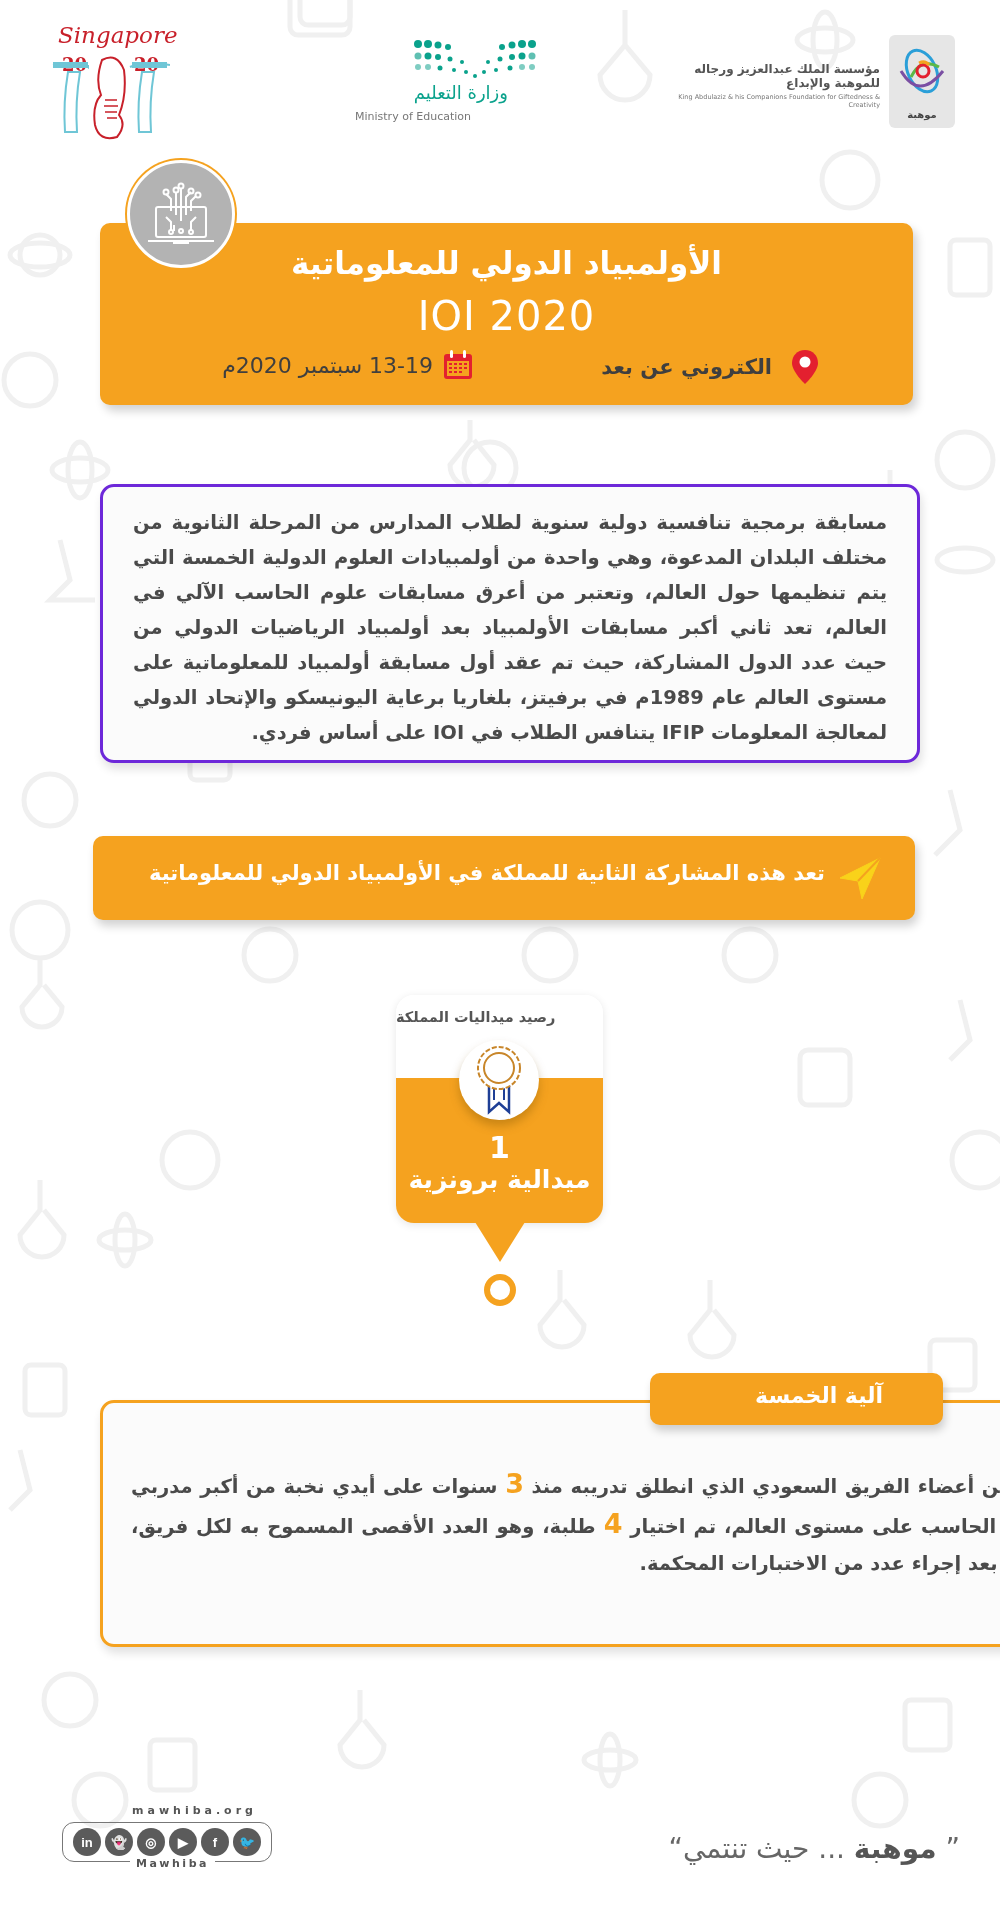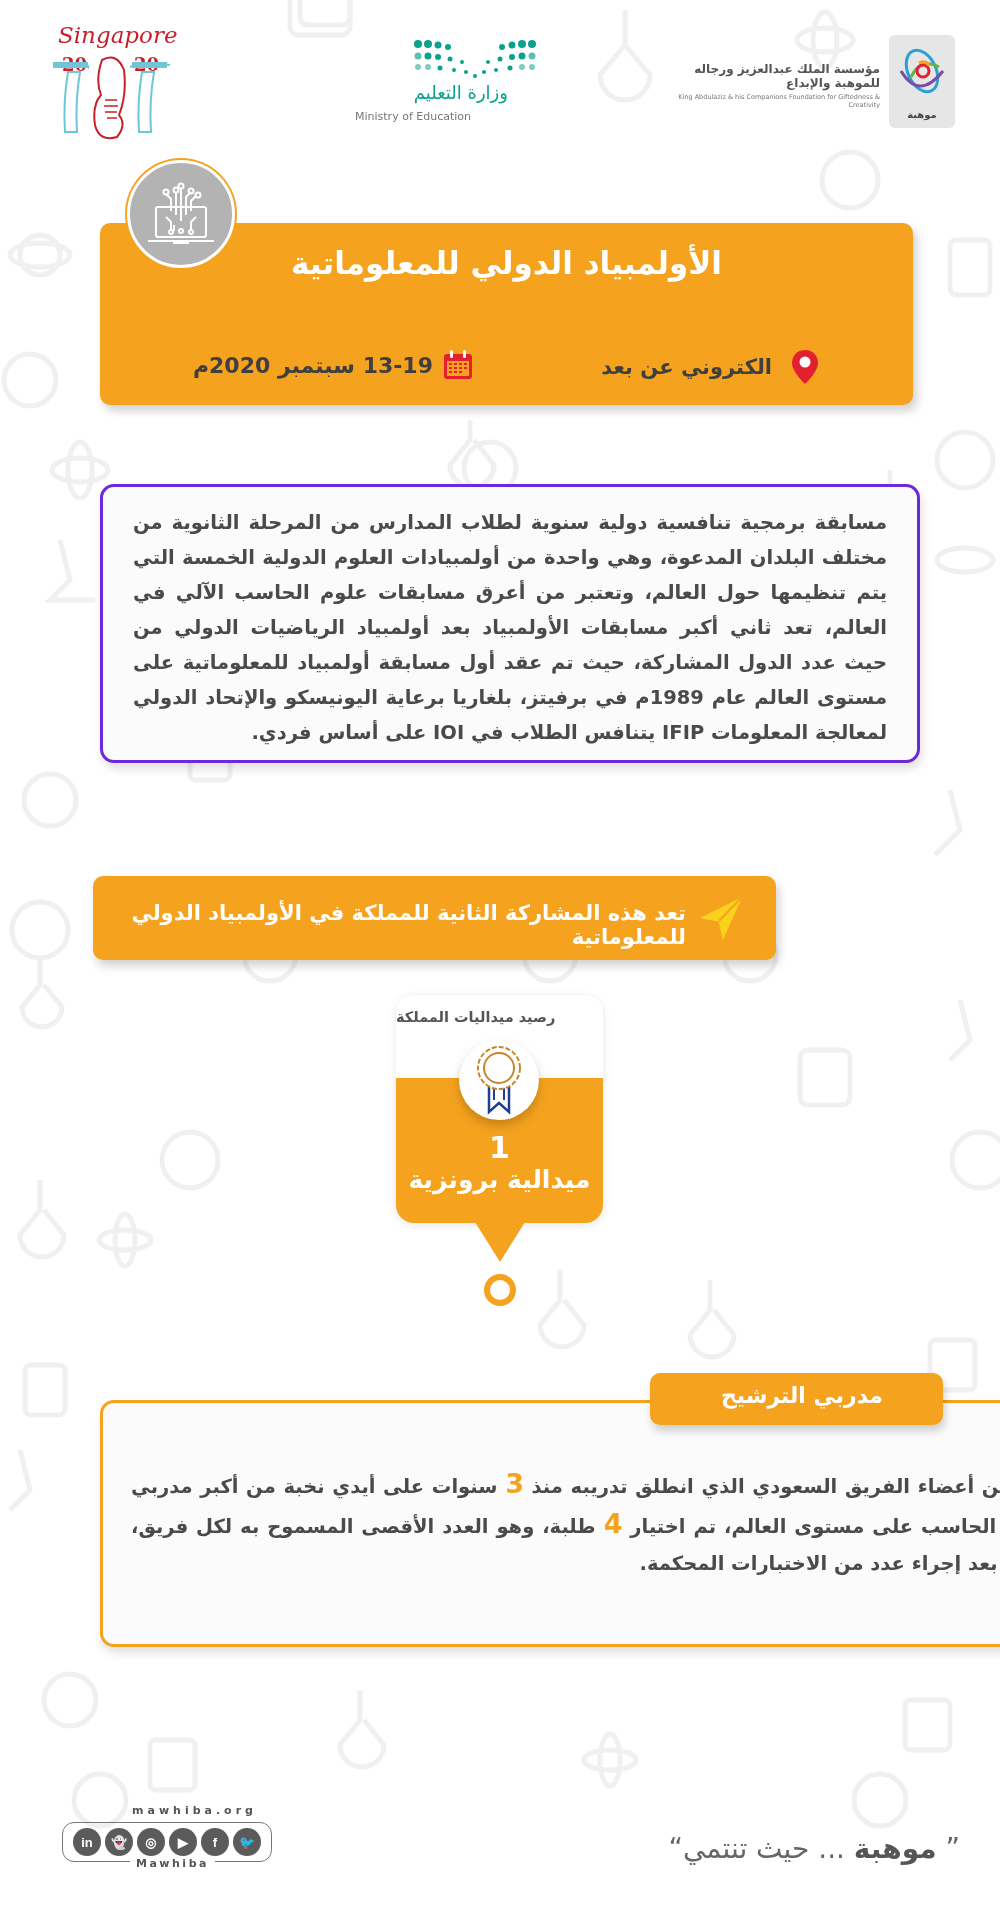"IOI 2020" div.header-sub { html: none -> <div>IOI 2020</div> }
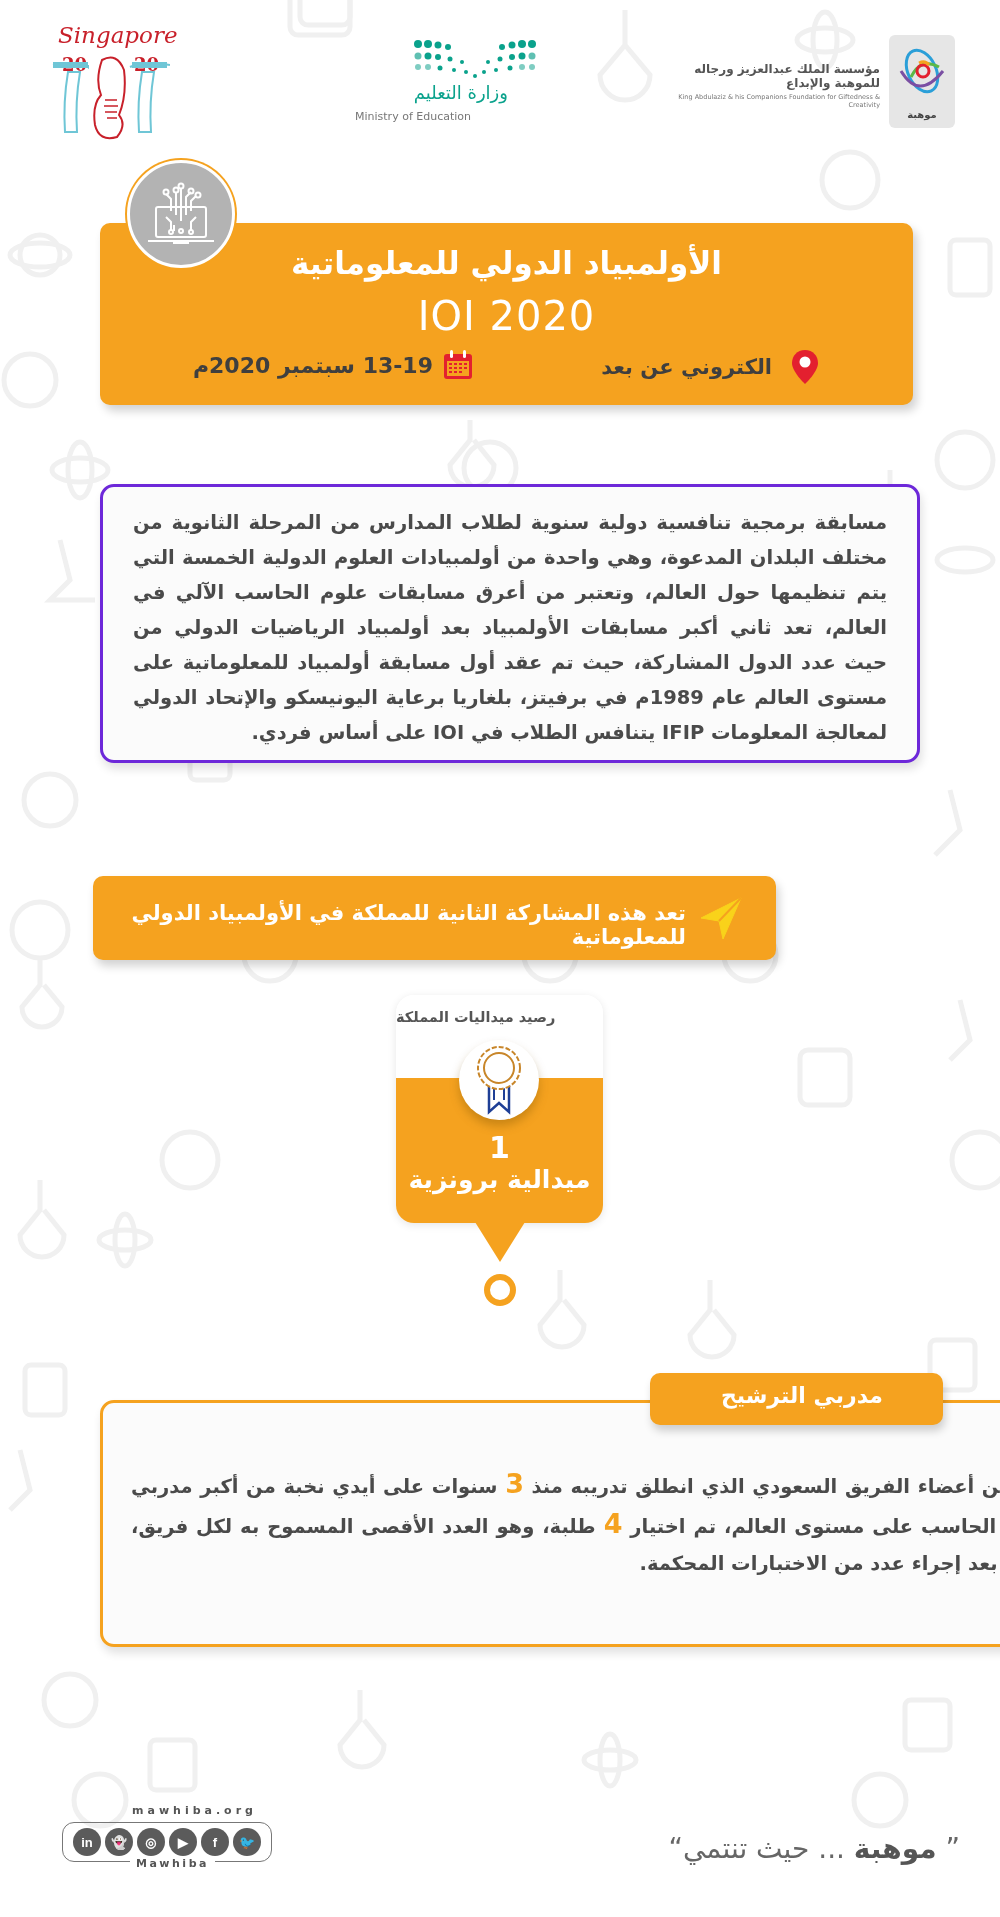"13-19 سبتمبر 2020م" span.meta-text { font-weight: bold -> normal }
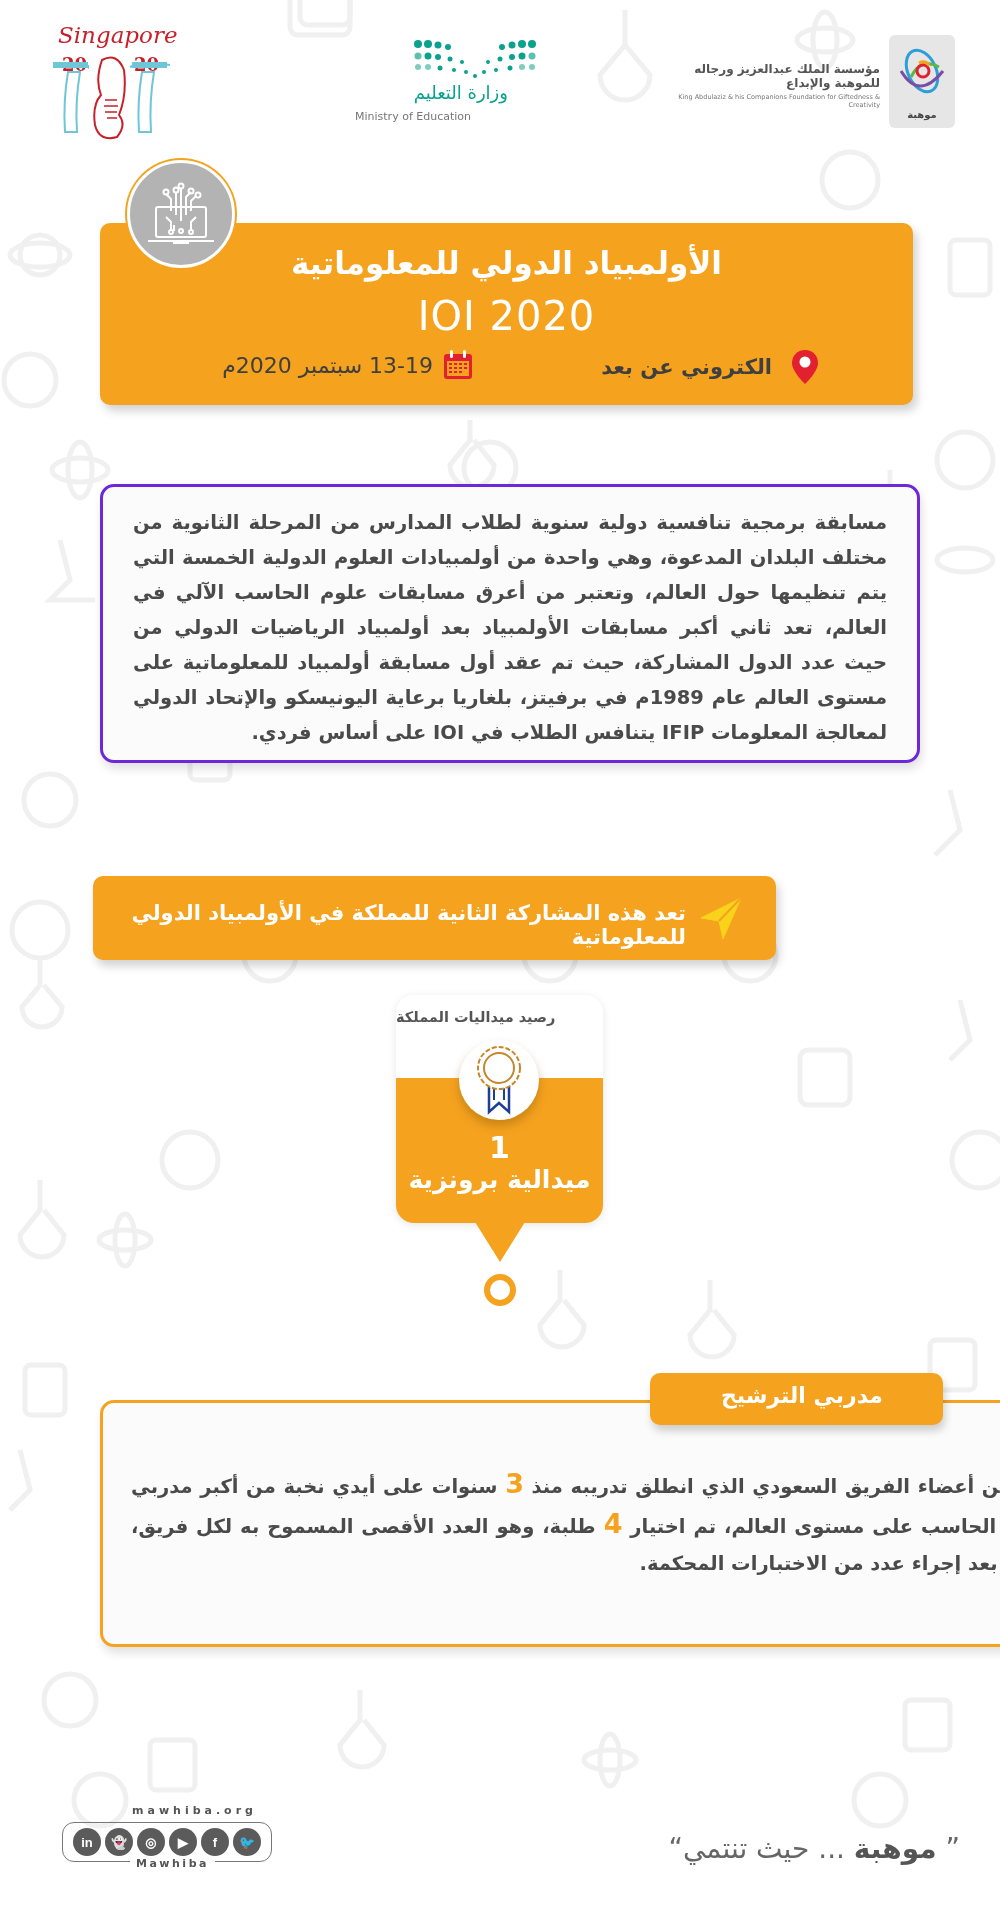"تعد هذه المشاركة الثانية للمملكة" .banner { margin-top: 40px -> none; width: 683px -> 822px }
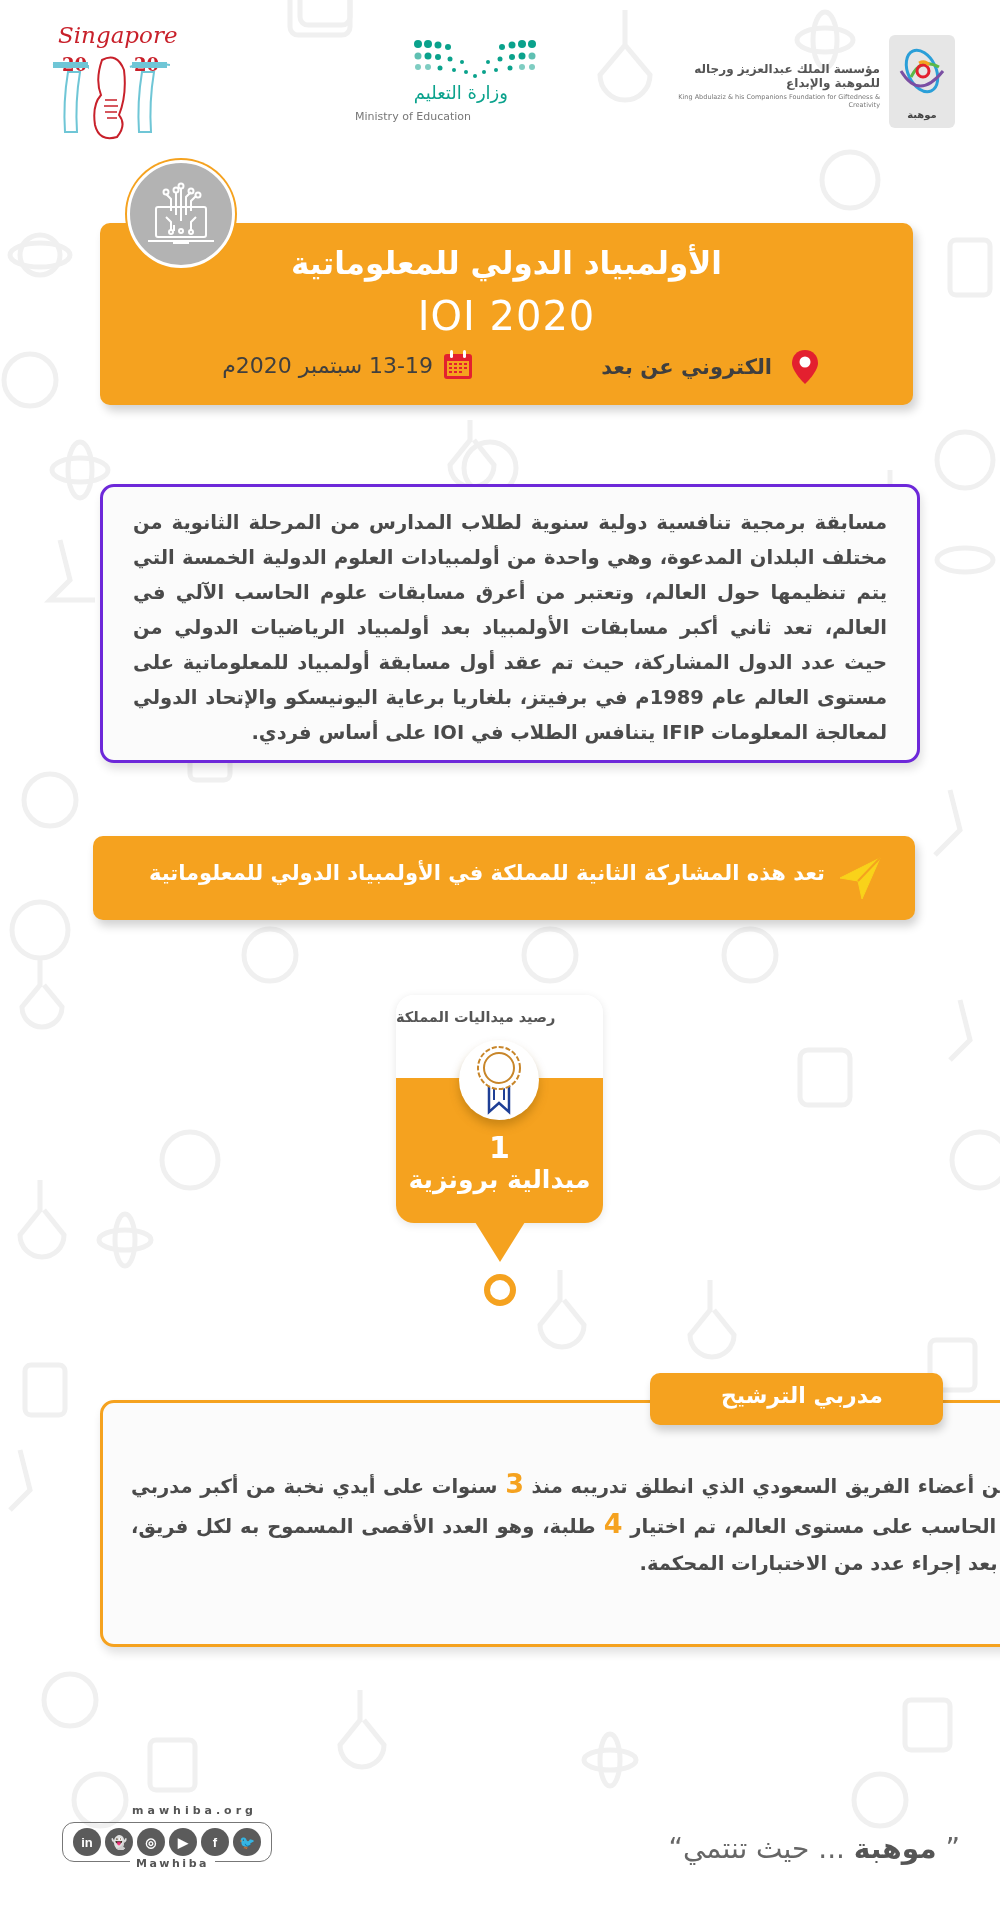"مدربي الترشيح" div.nom-tab-text { text: مدربي الترشيح -> آلية الخمسة }
